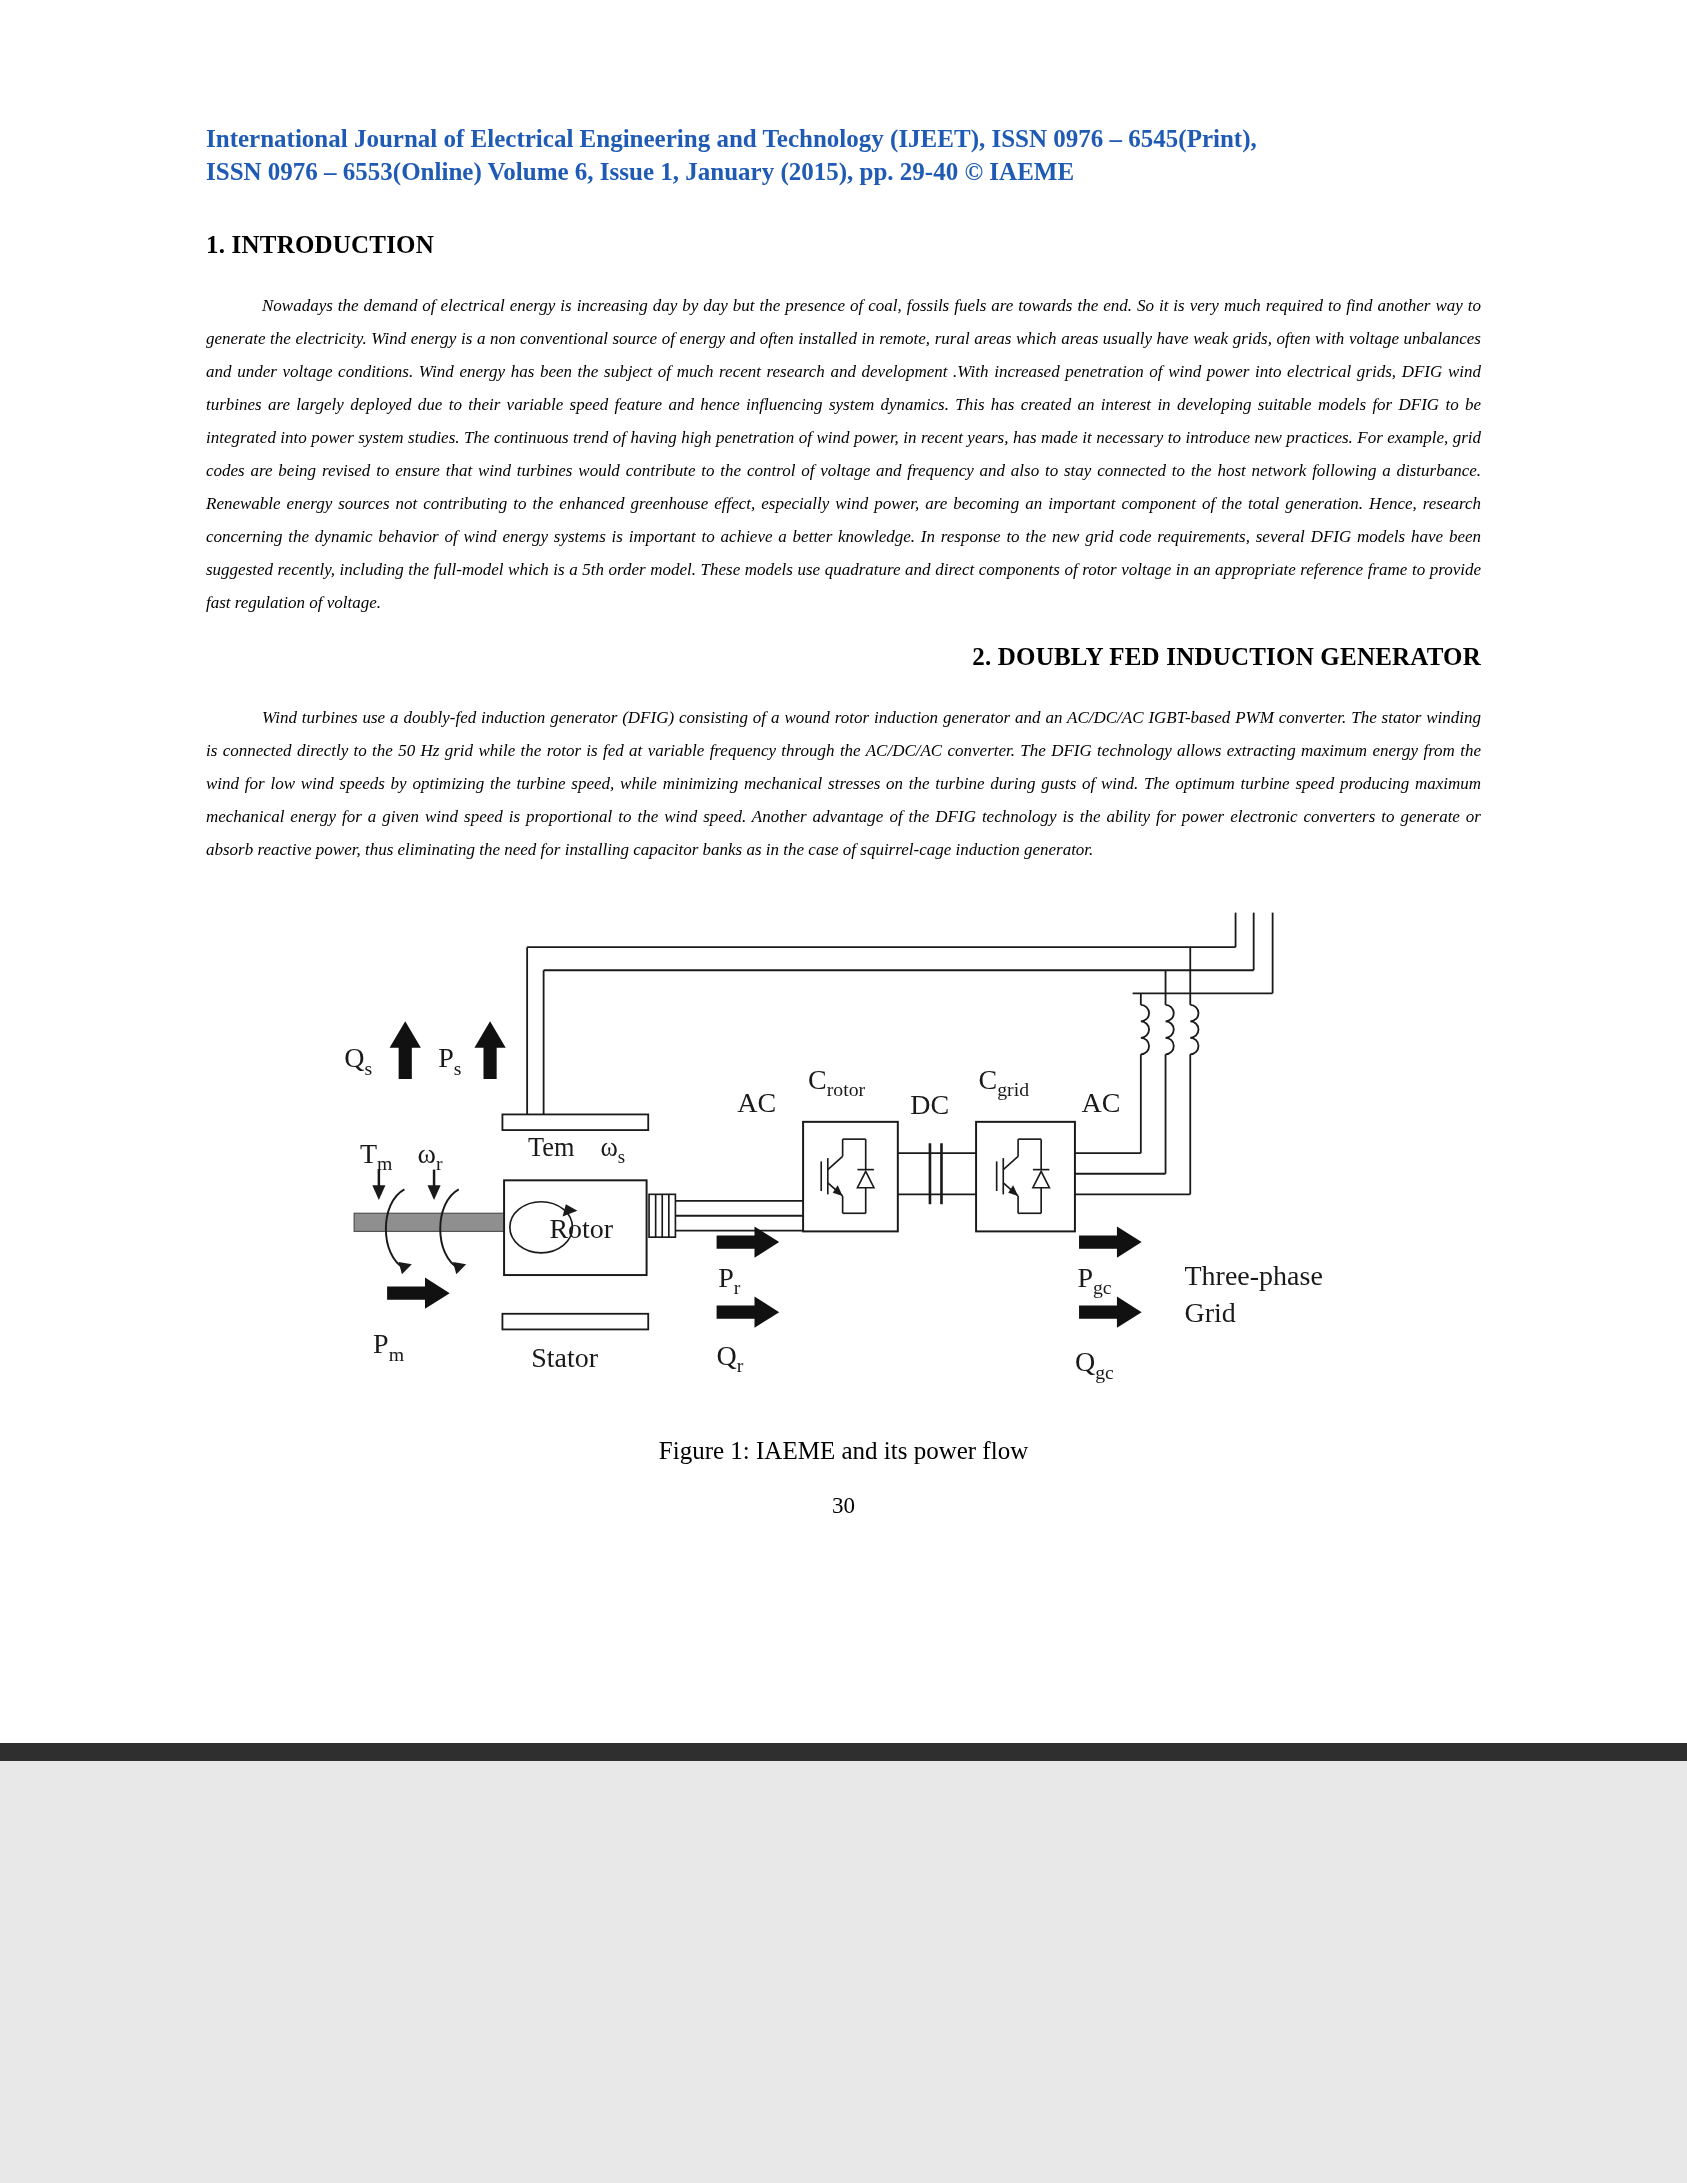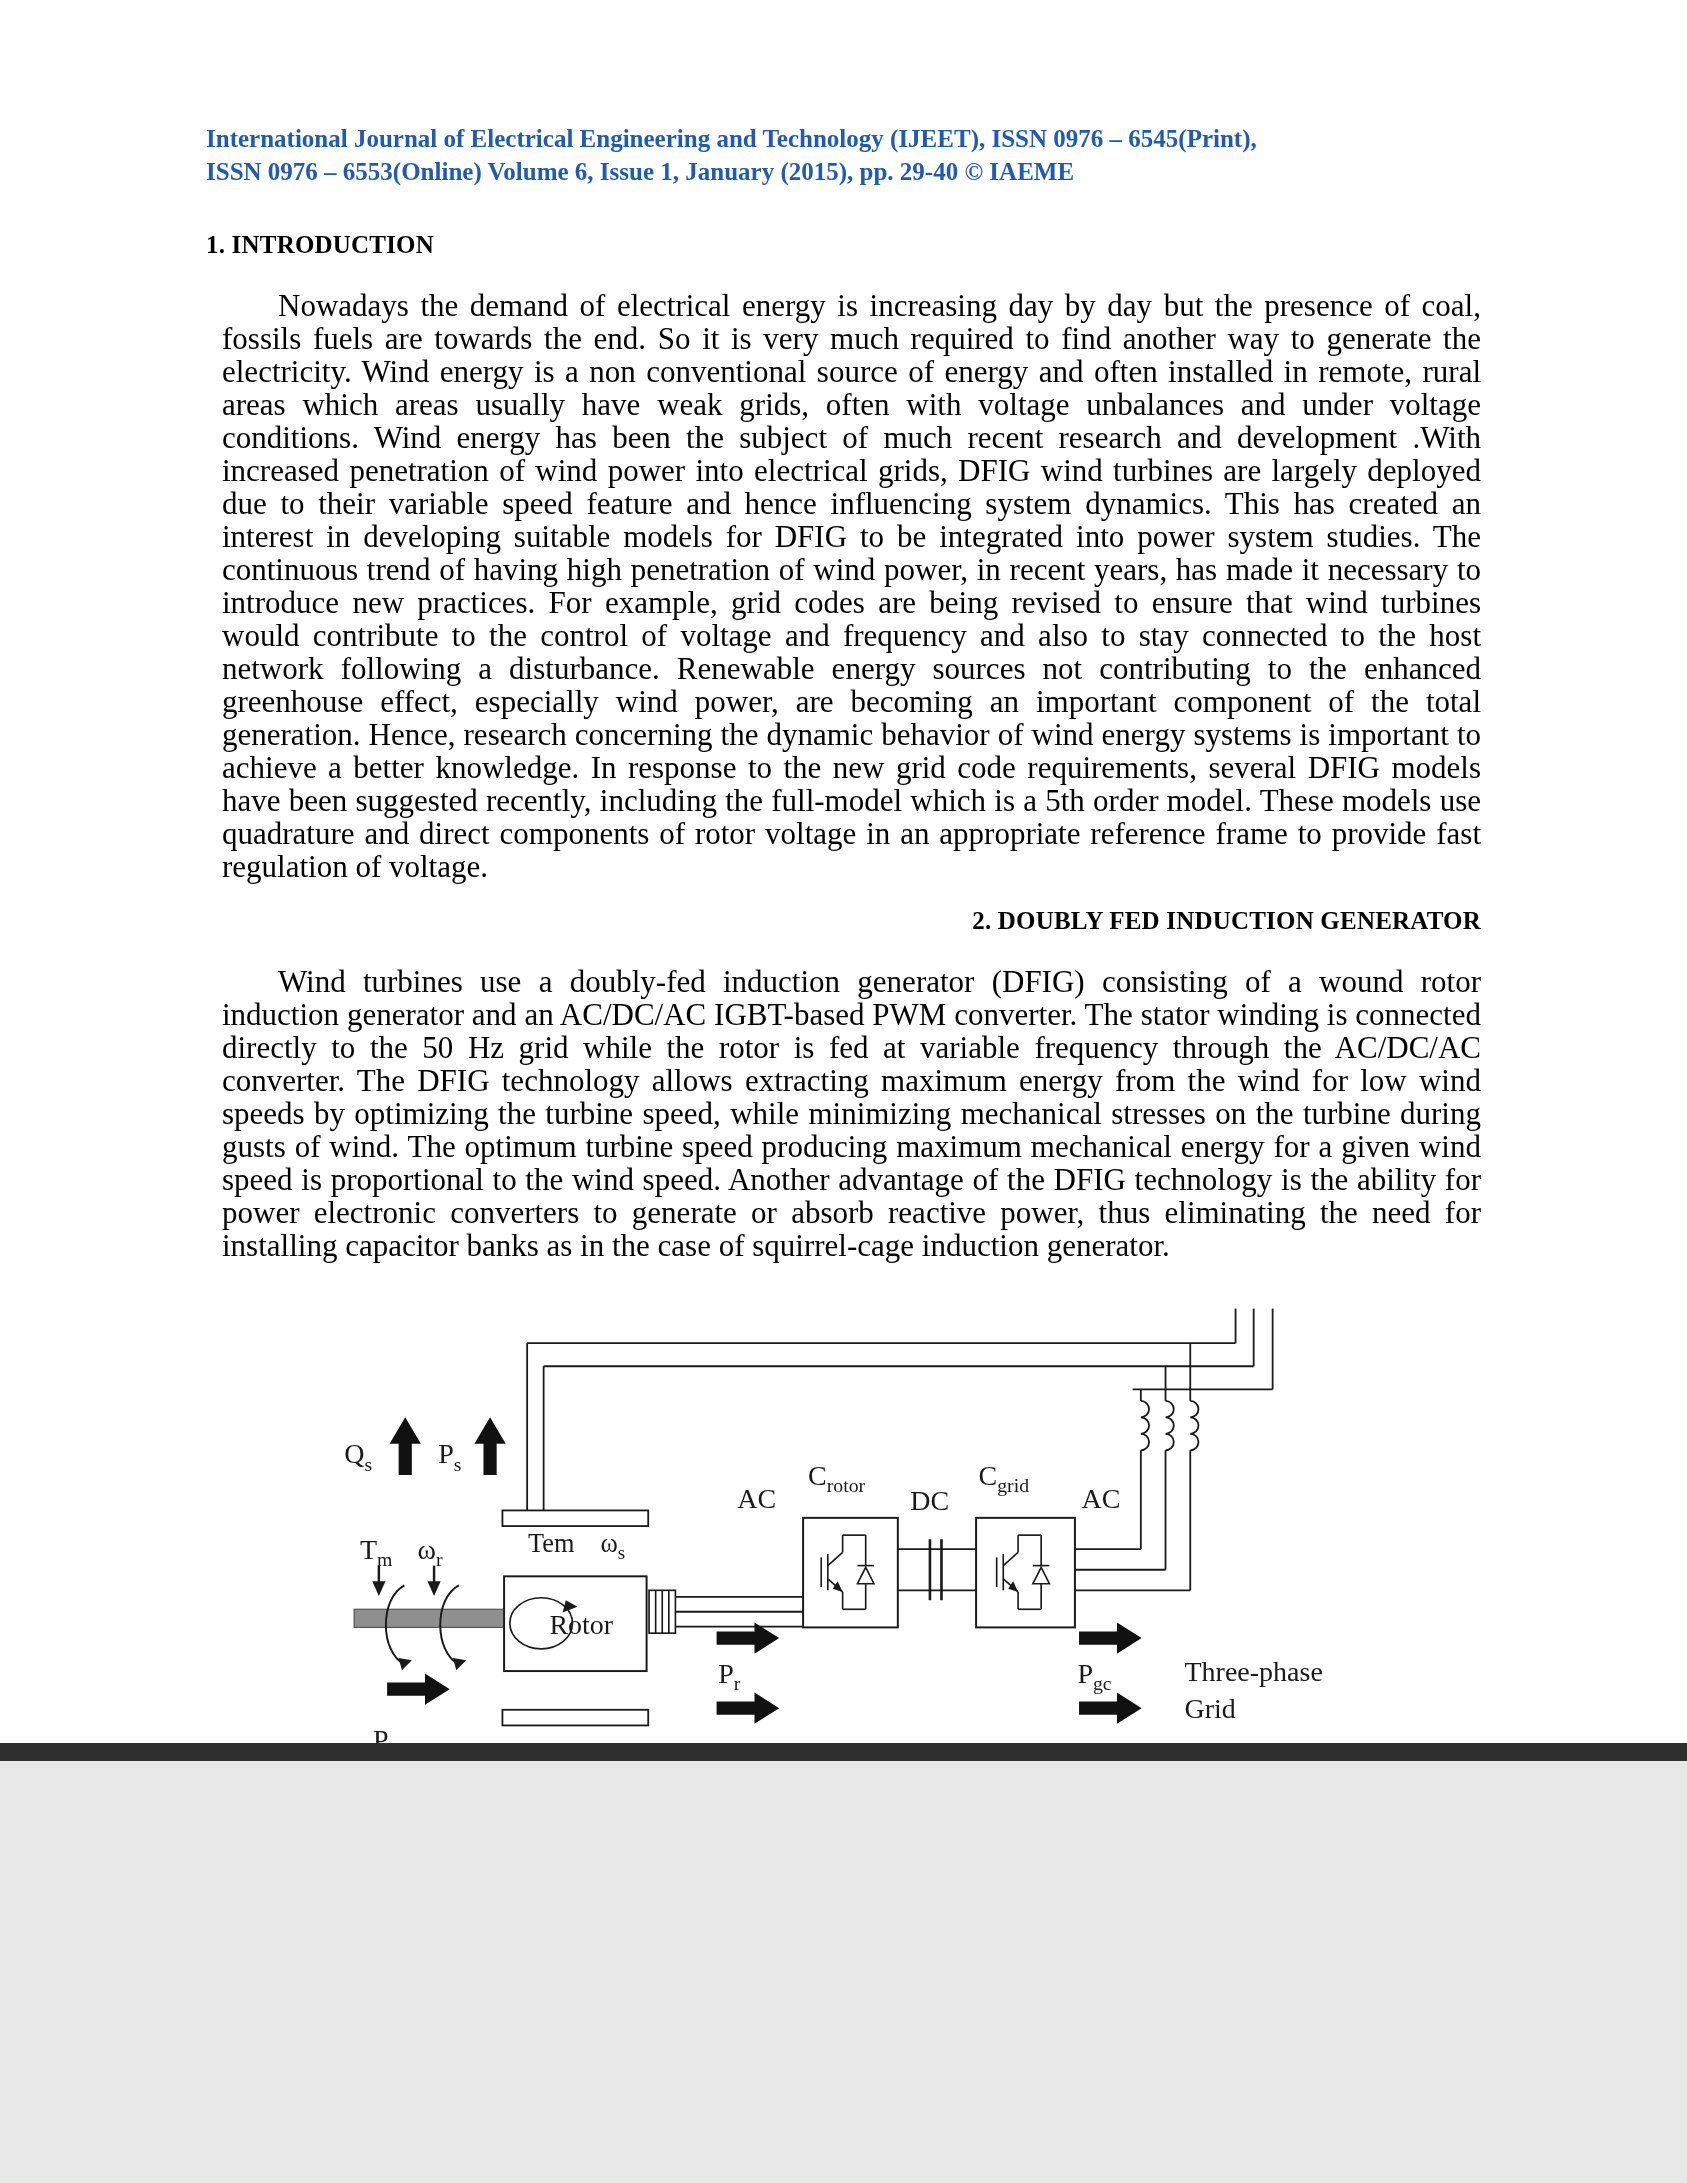"Nowadays the demand of electrical" .para { font-size: 31px -> 17px; font-style: none -> italic; margin: 30px 0 0 16px -> 30px 0 0 0 }
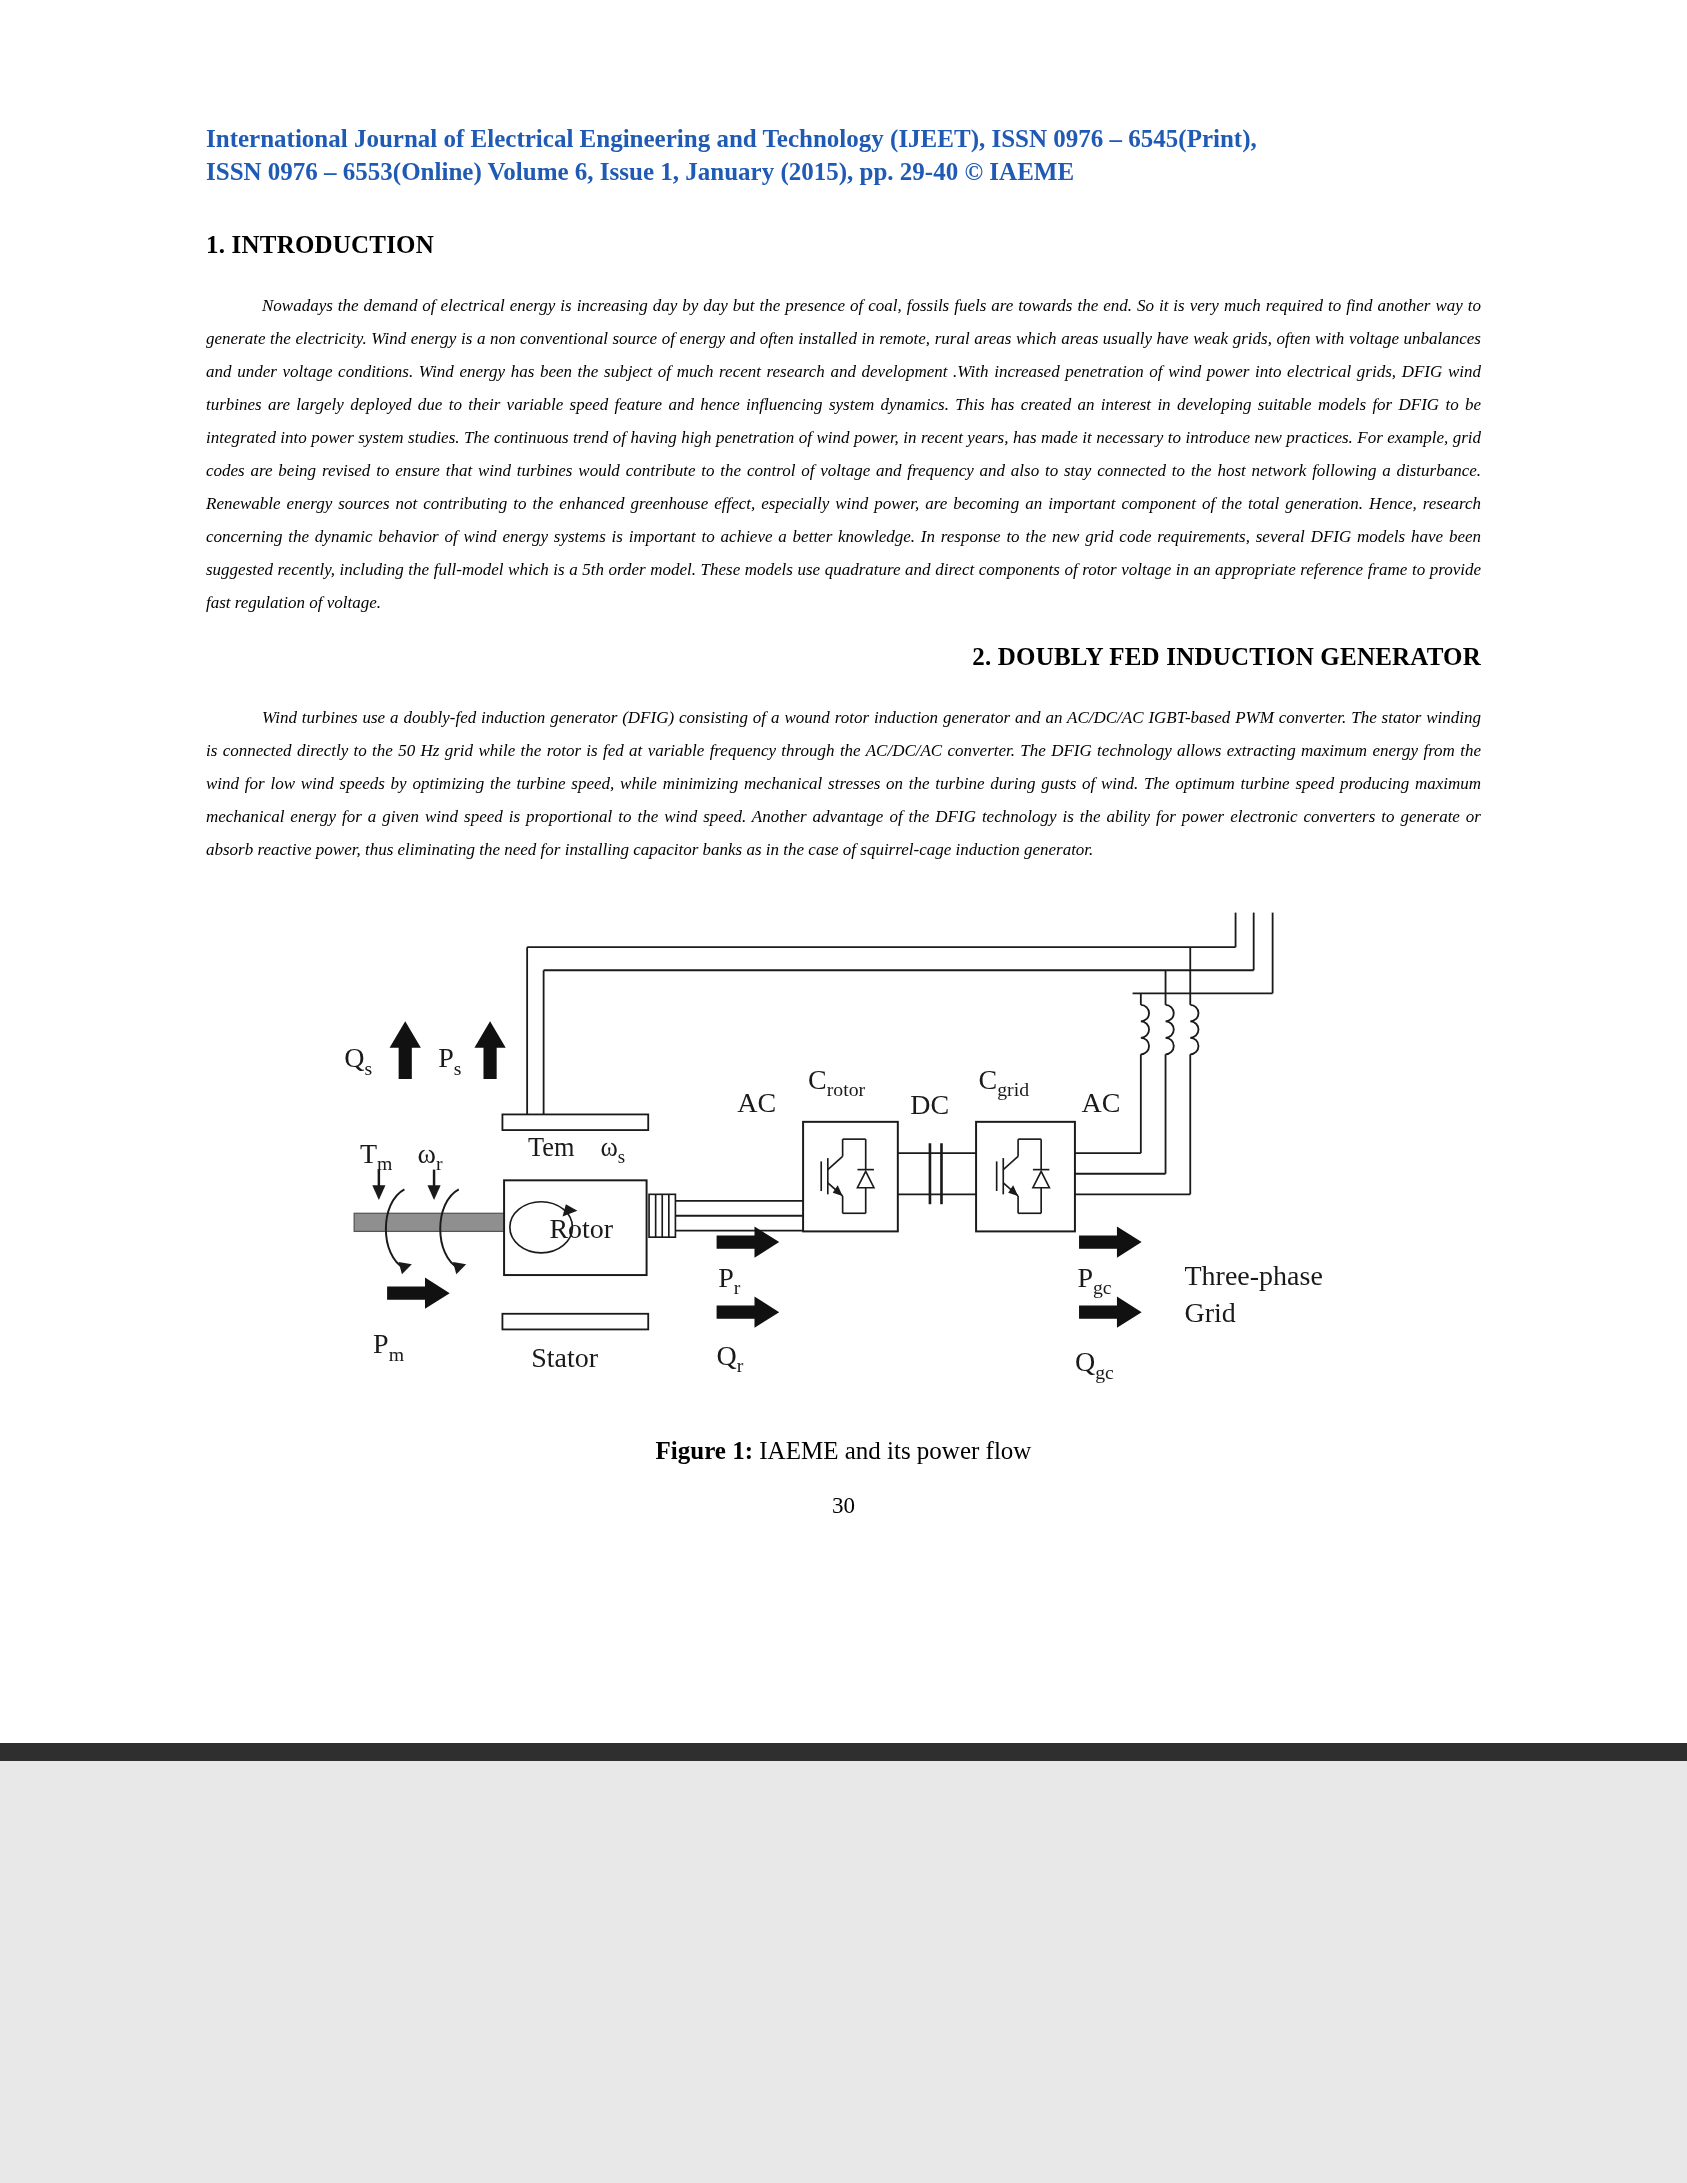"Figure 1:" .caption .cap-label { font-weight: bold -> normal }
